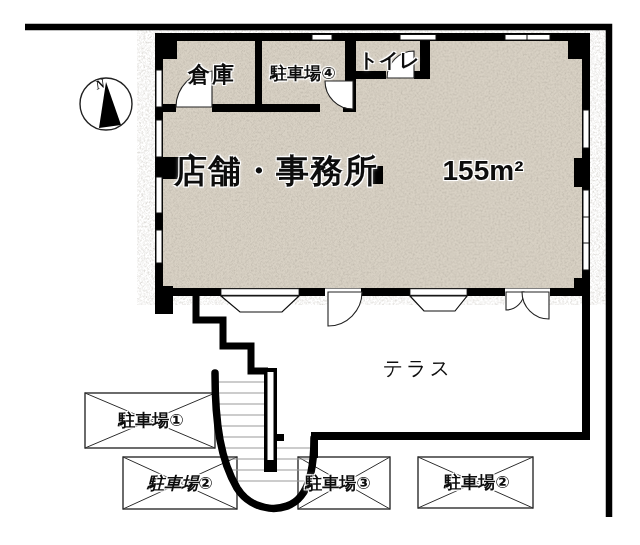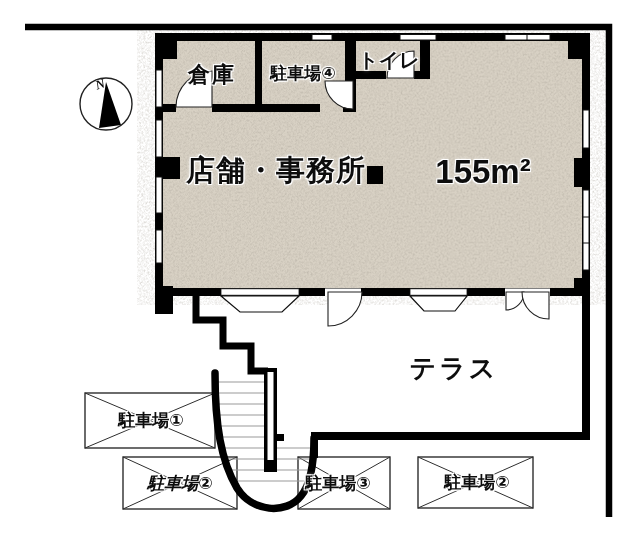"店舗・事務所" .lbl-main { font-size: 29px -> 33px }
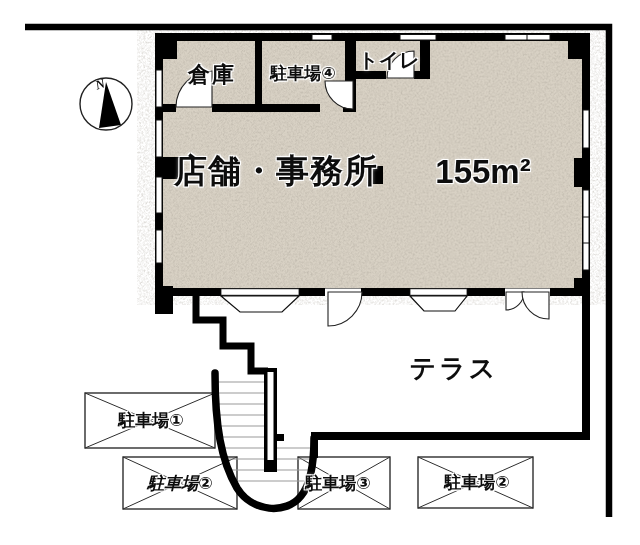"155m²" .lbl-area { font-size: 33px -> 28px }
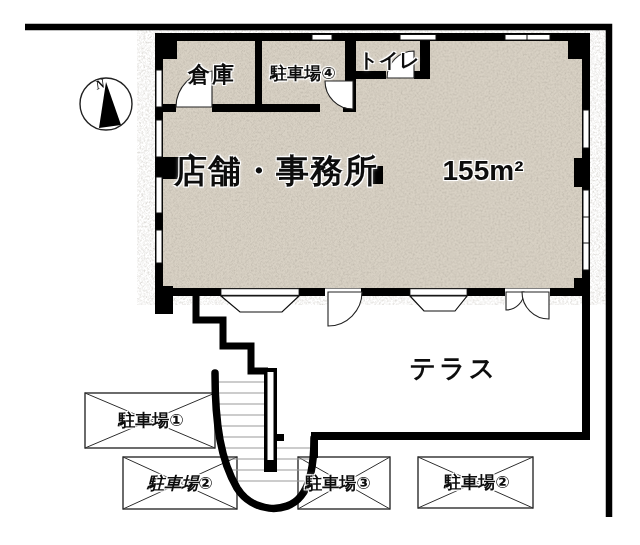"テラス" .lbl-terrace { font-size: 26px -> 20px; font-weight: 700 -> 400; margin-left: 36px -> none }
